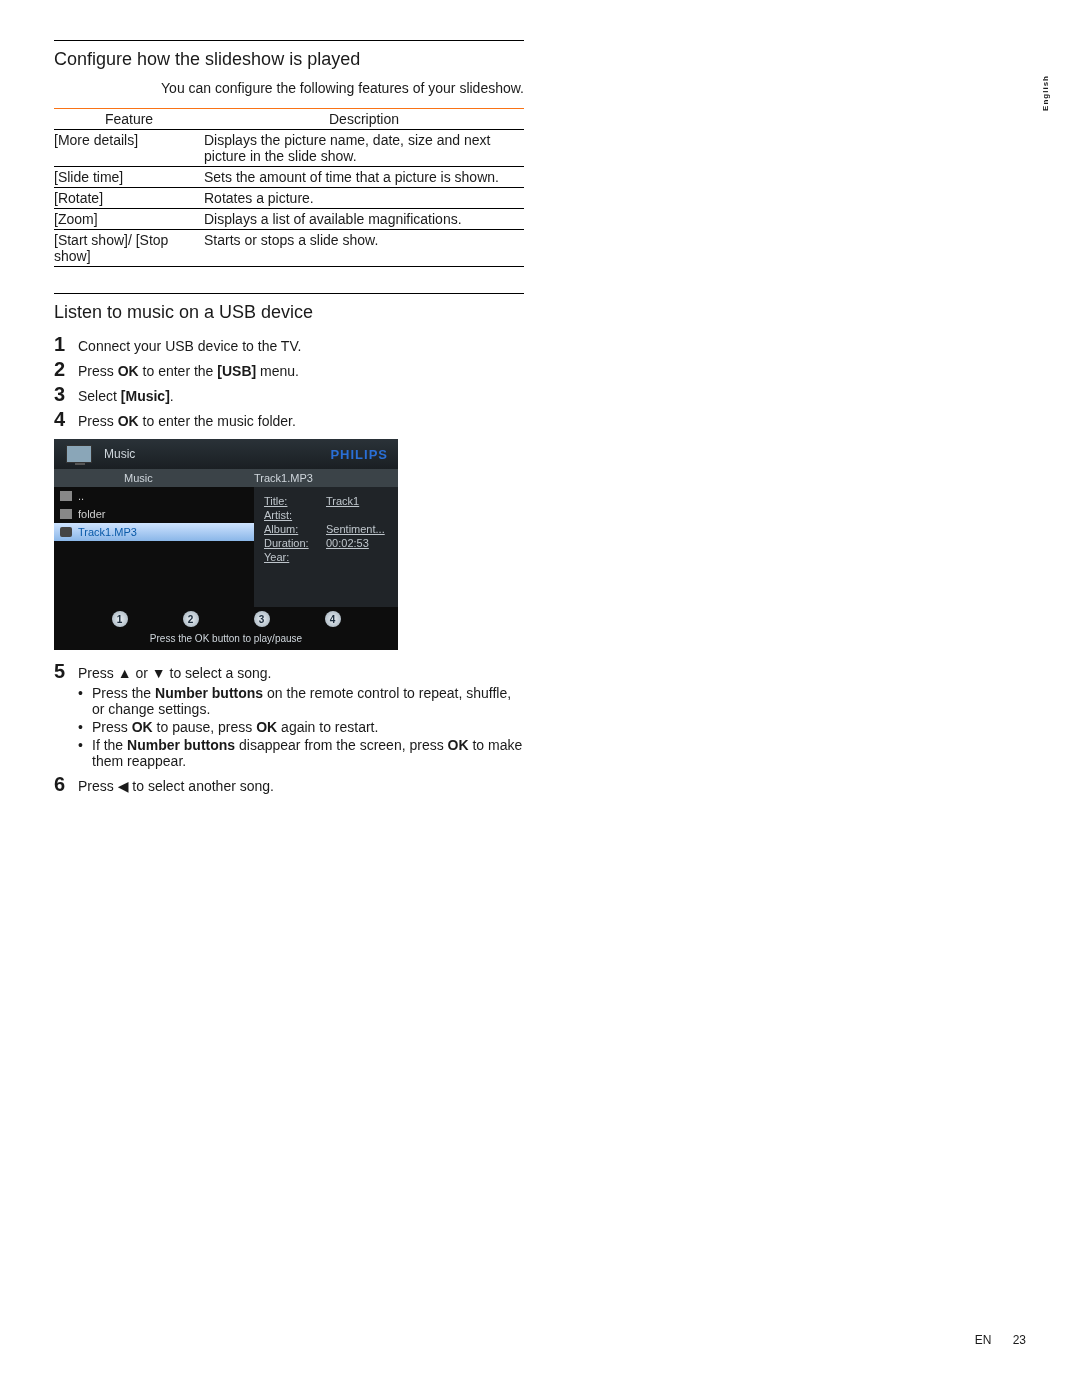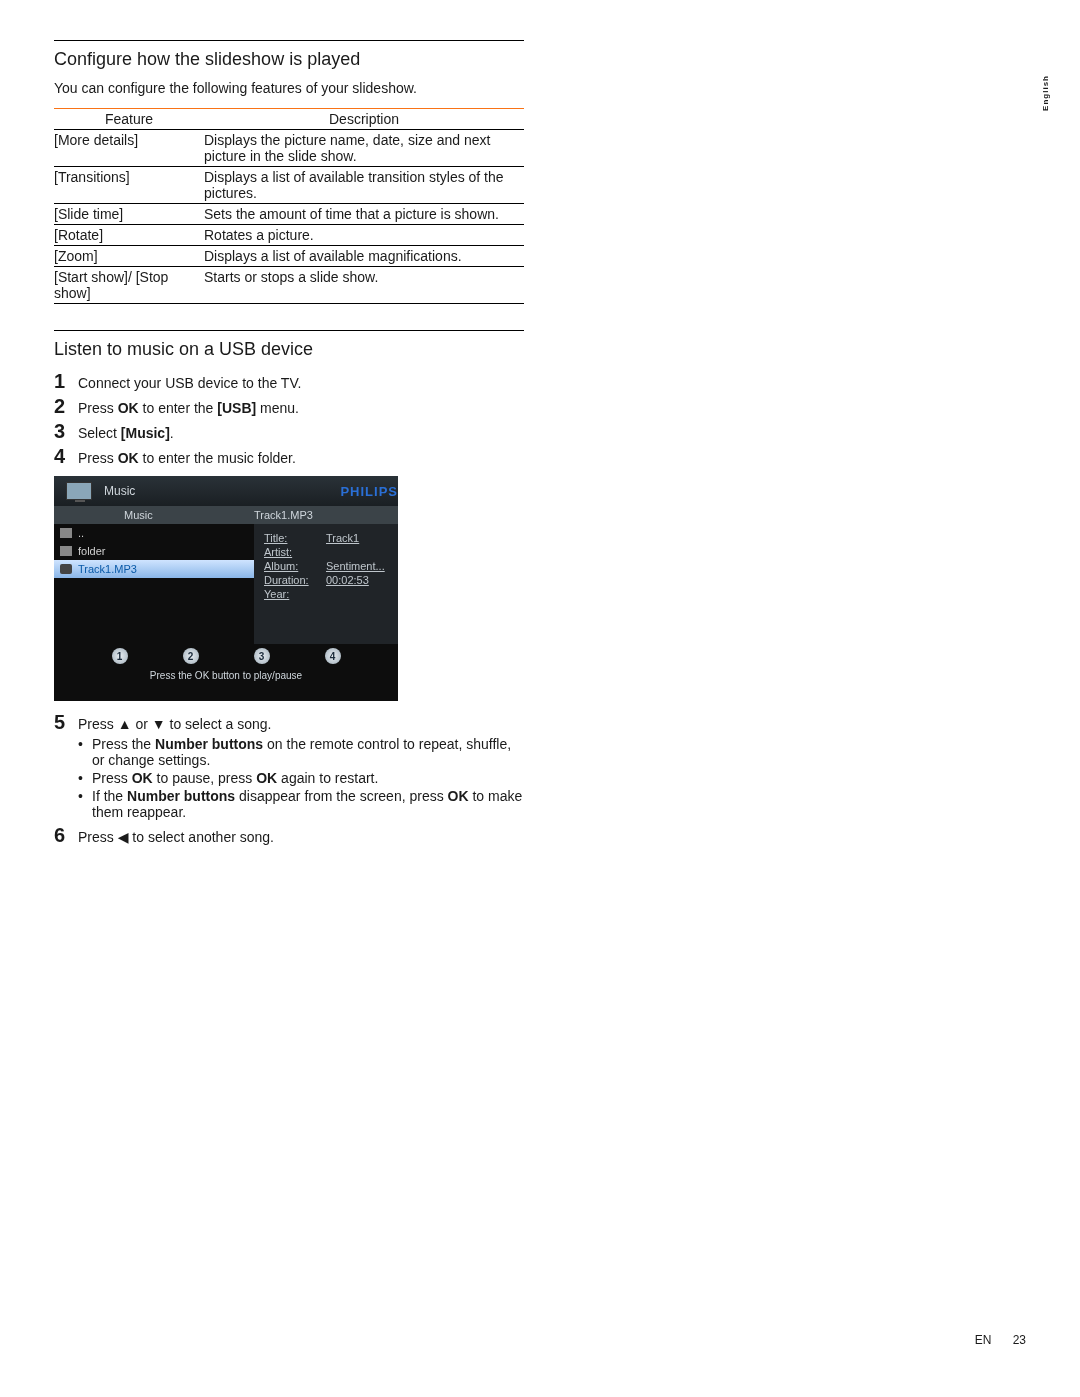"You can configure the following" .intro { text-align: none -> right }
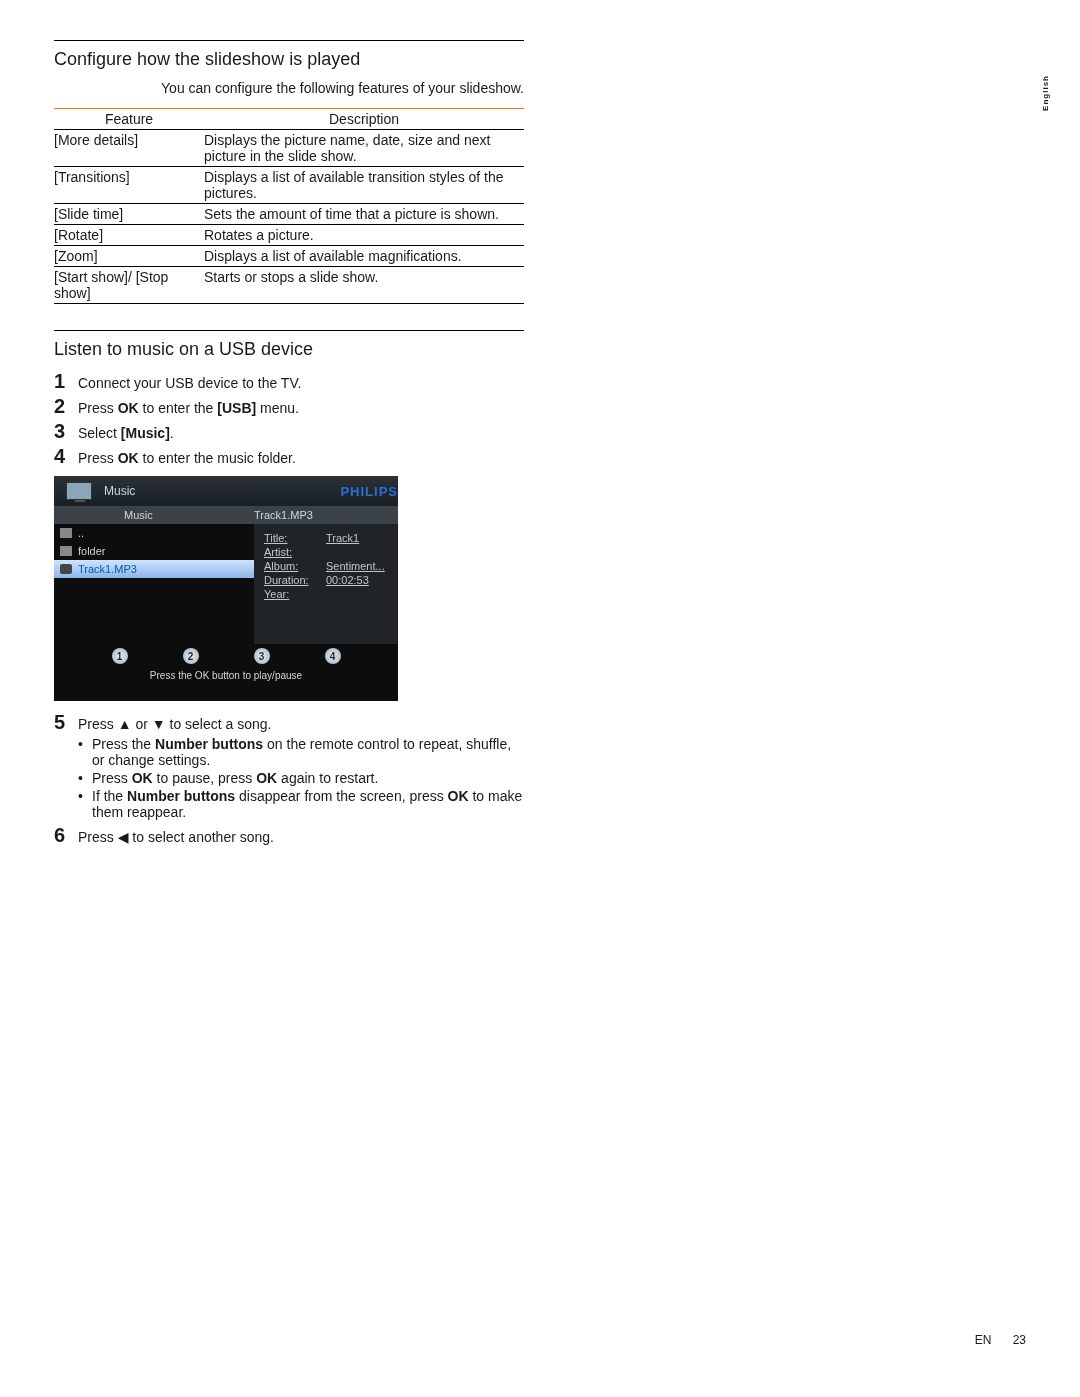"[Transitions]" tr { html: <tr> <td>[Transitions]</td> <td>Displays a list of available transition styles of the pictures.</td> </tr> -> none }
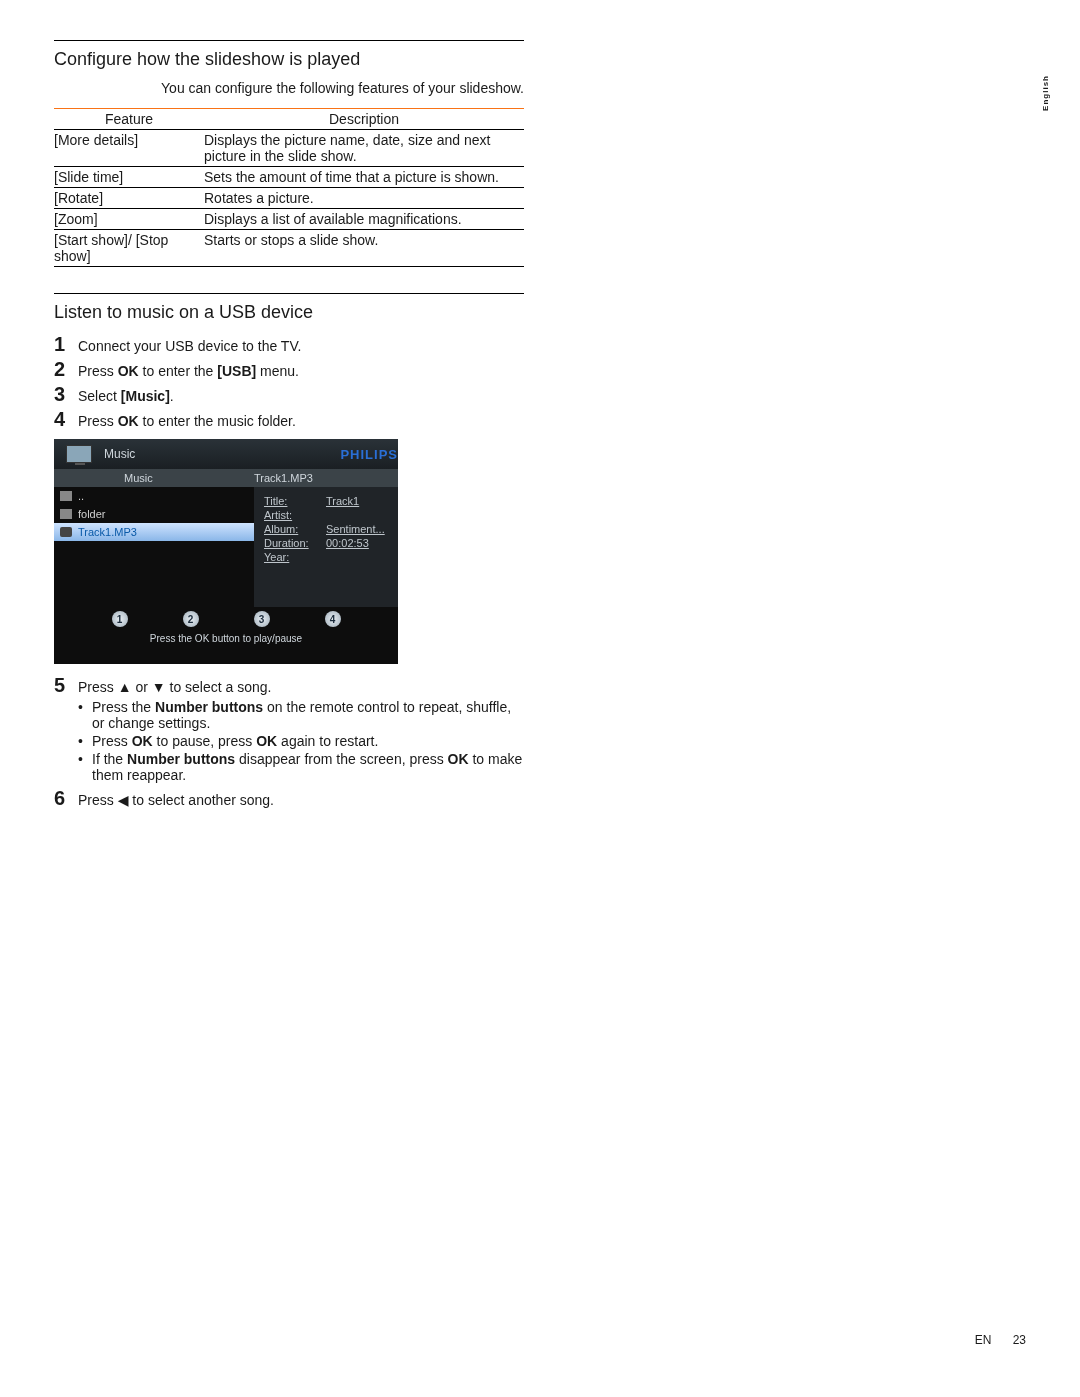"PHILIPS" .music-ui .brand { padding-right: none -> 10px }
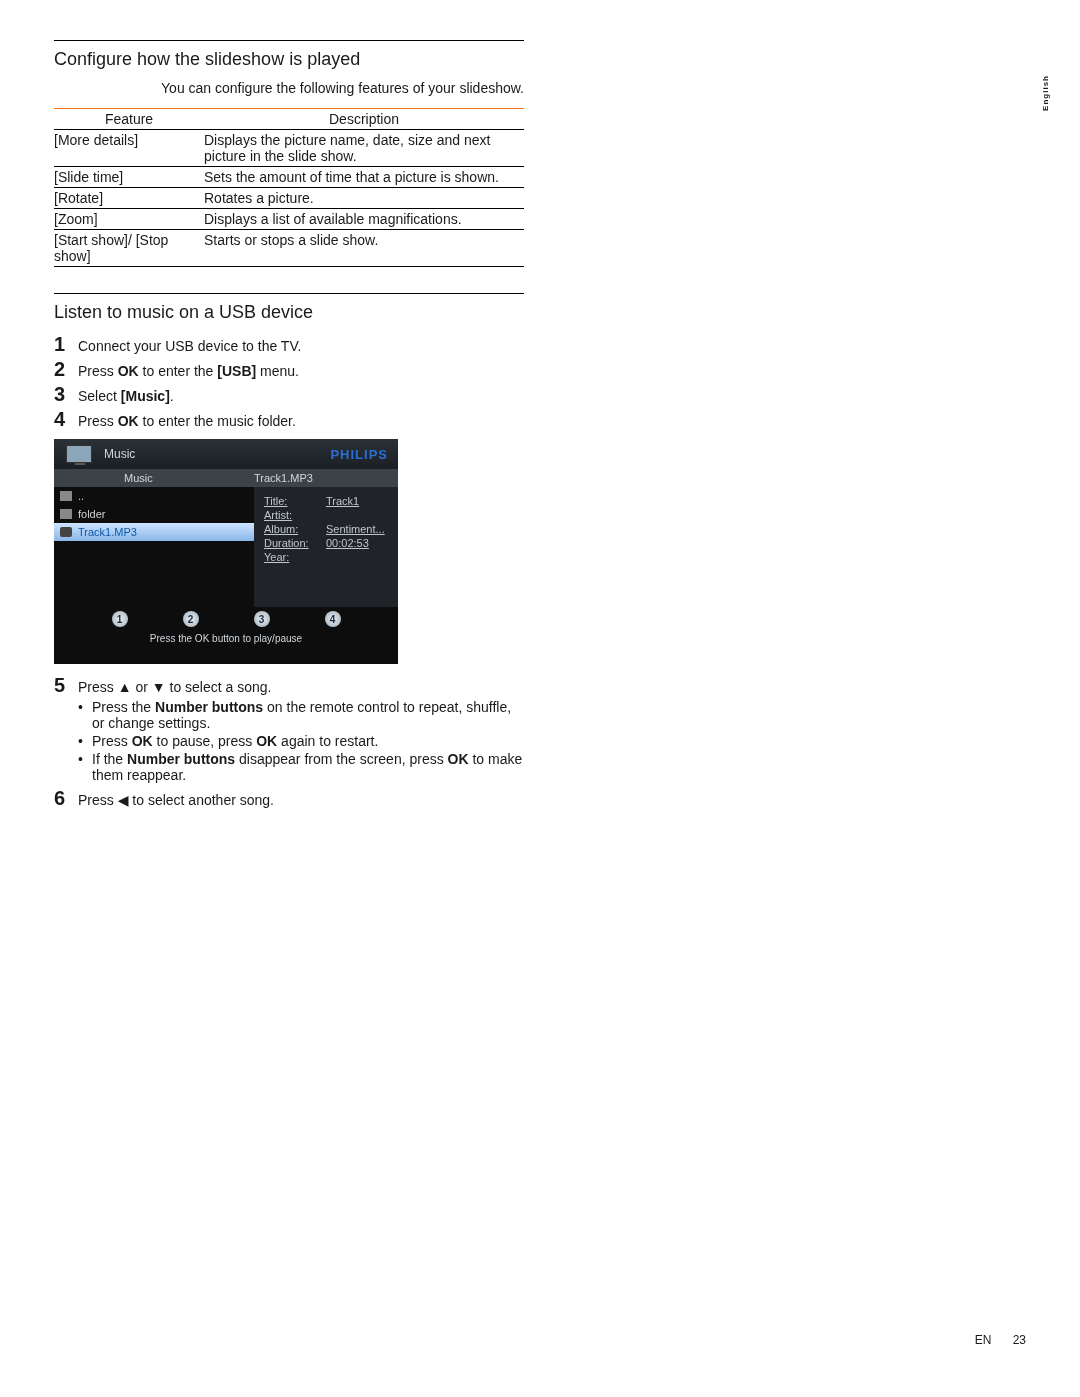"Press the OK button to" .music-ui .hint { padding: 2px 0 20px 0 -> 2px 0 6px 0 }
